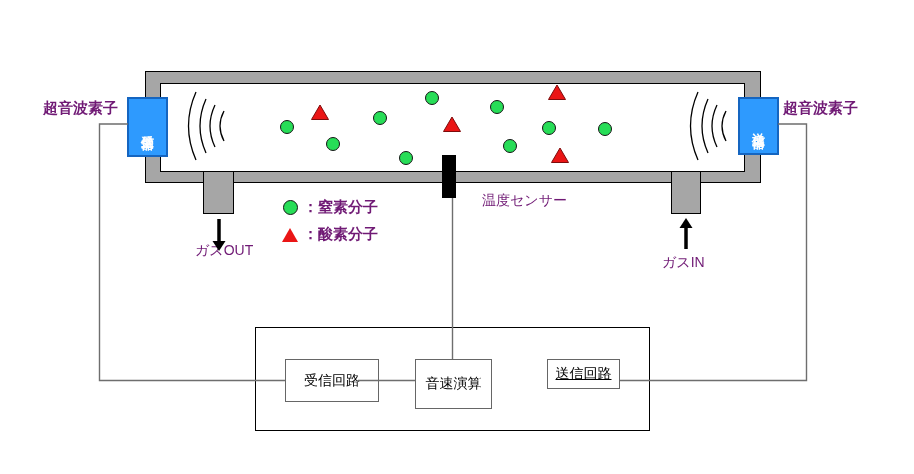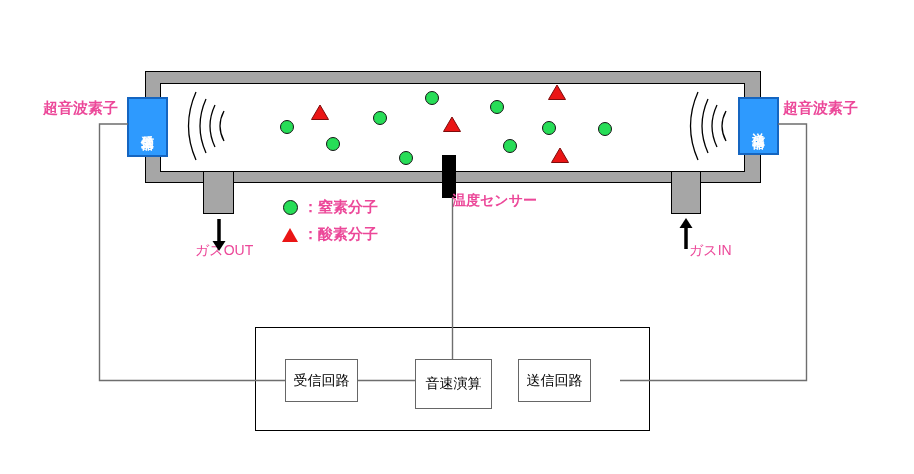"超音波素子" .lbl { color: #ec4899 -> #701a75 }
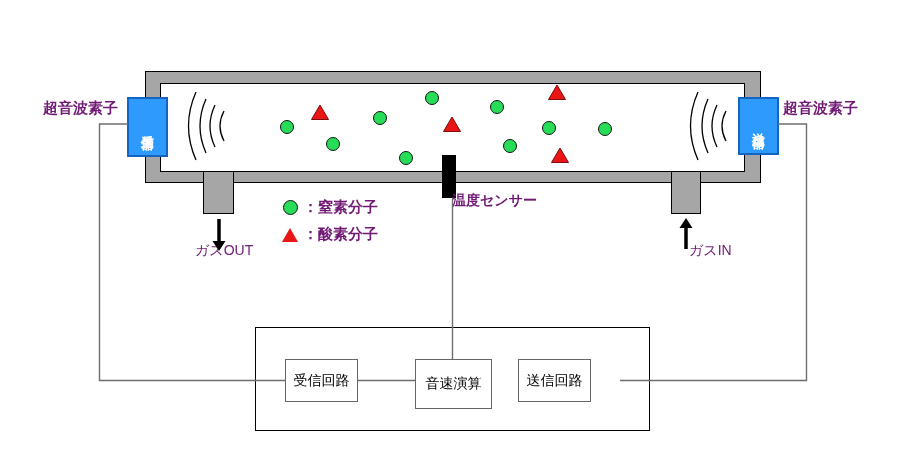"温度センサー" .lbl-temp { font-weight: 700 -> 400; left: 452px -> 482px }
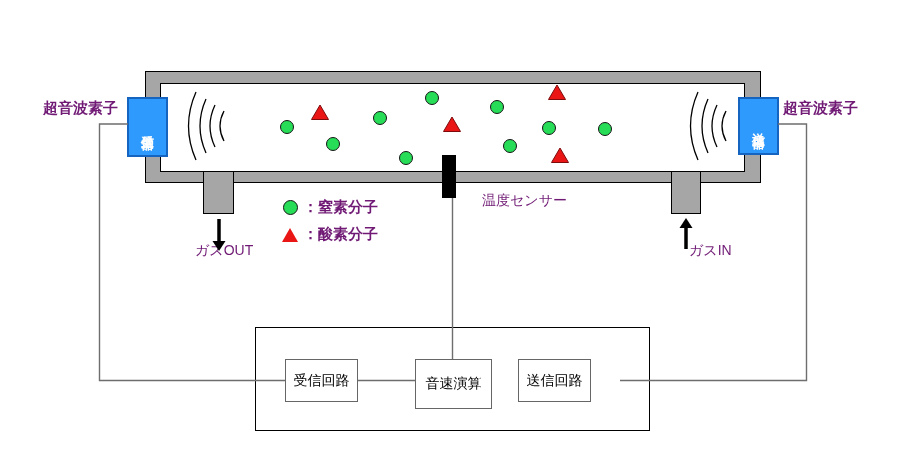"ガスIN" .lbl-gasin { margin-left: 27px -> none; top: 242px -> 254px }
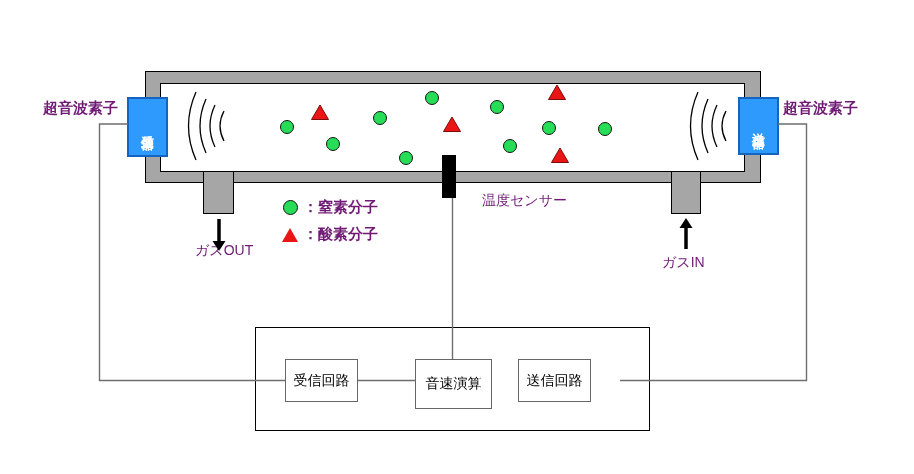"受信回路" .cbox-receive { width: 73px -> 94px }
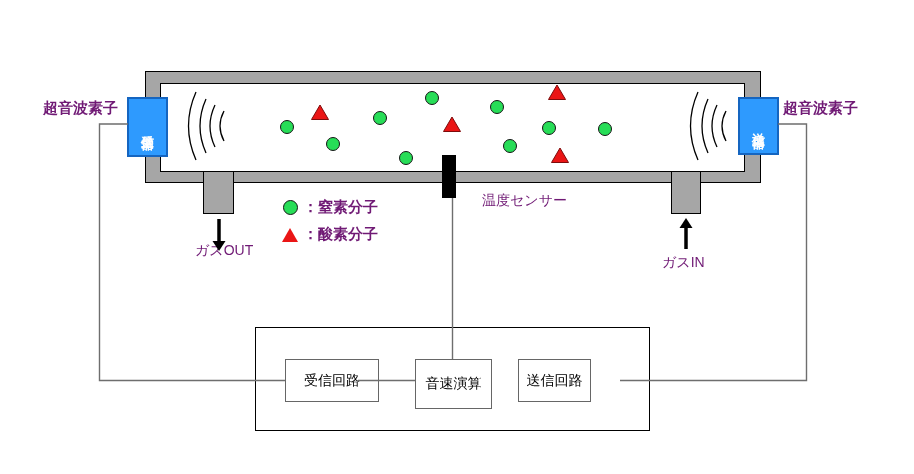"送信回路" .cbox-transmit { height: 43px -> 30px; left: 518px -> 547px; text-decoration: none -> underline }
